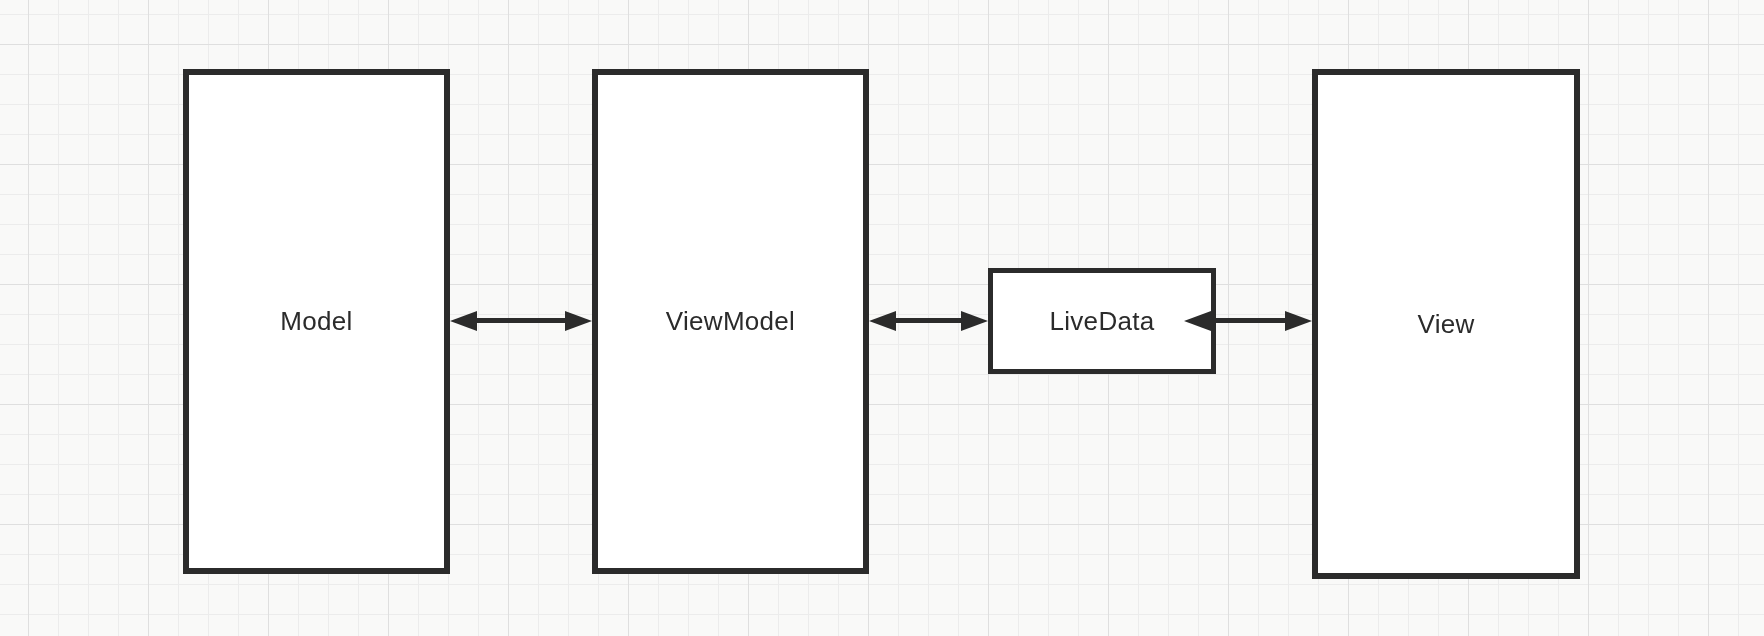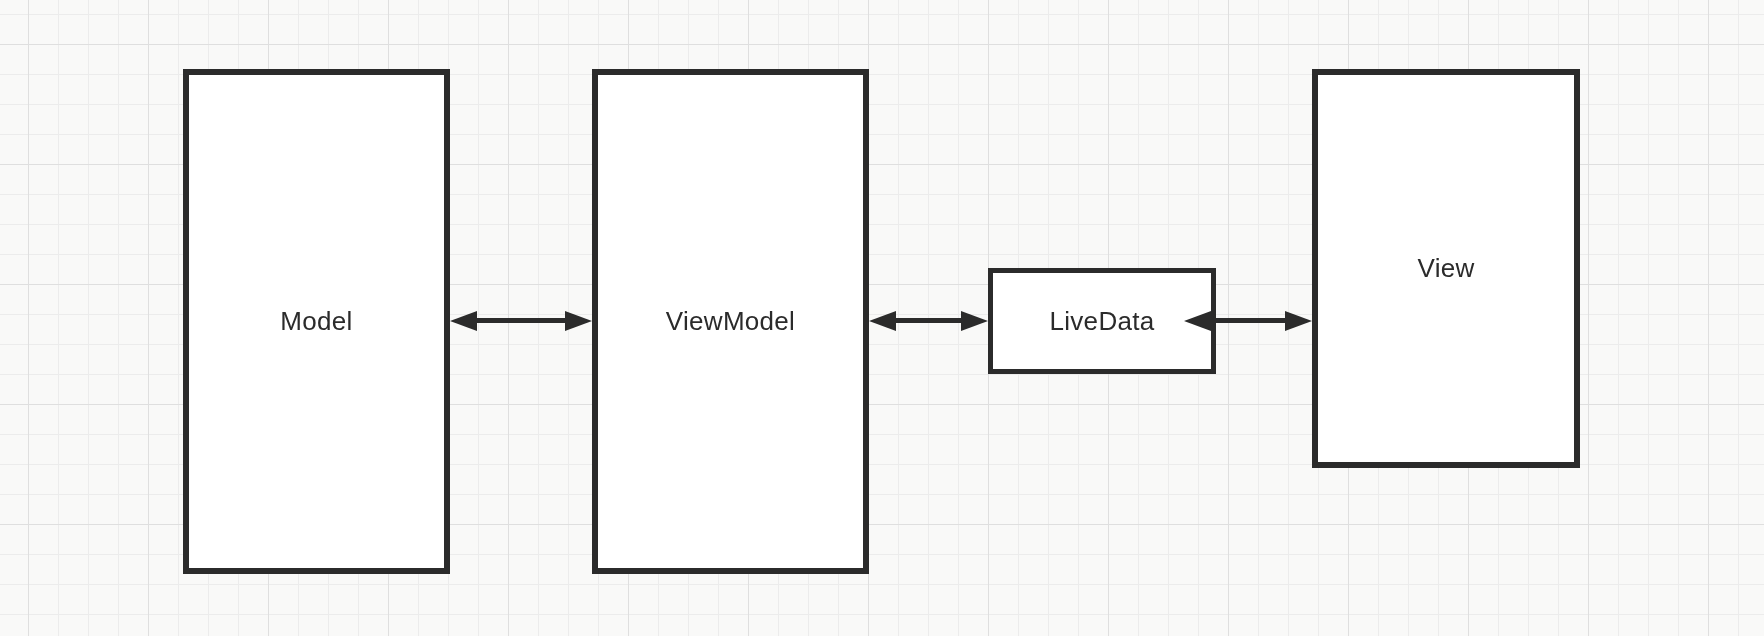"View" .node-view { height: 399px -> 510px }
